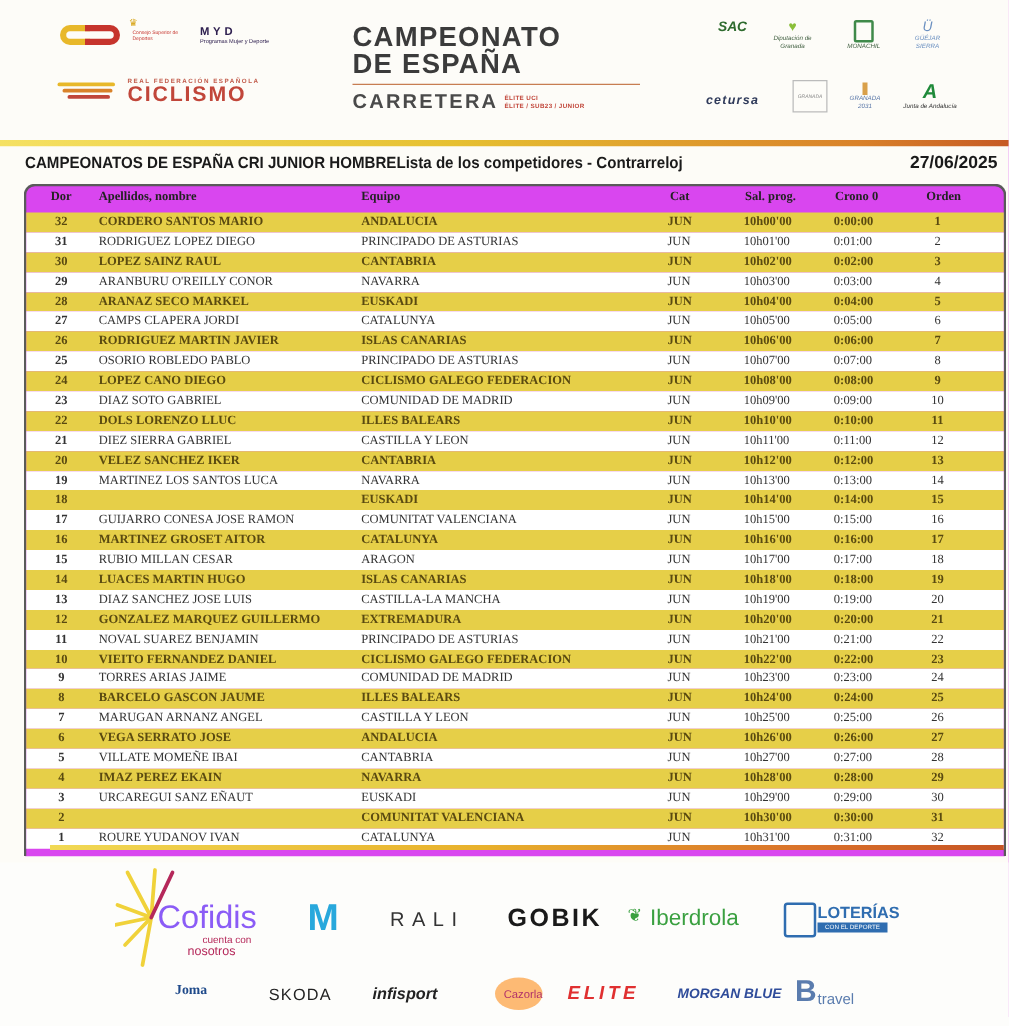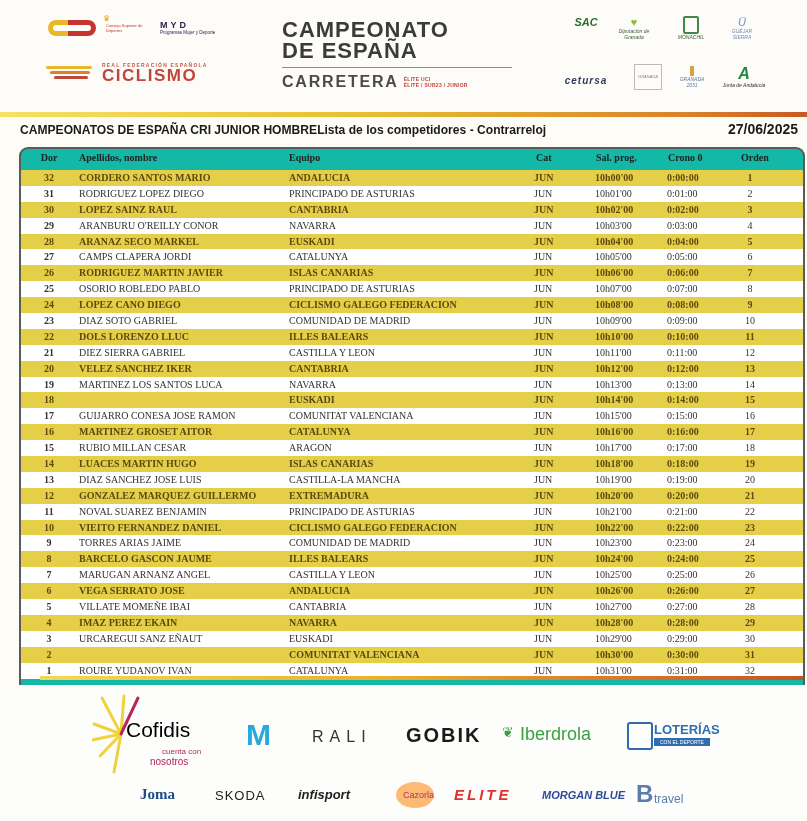"Dor" .tbl { background: #14b8a6 -> #d946ef }
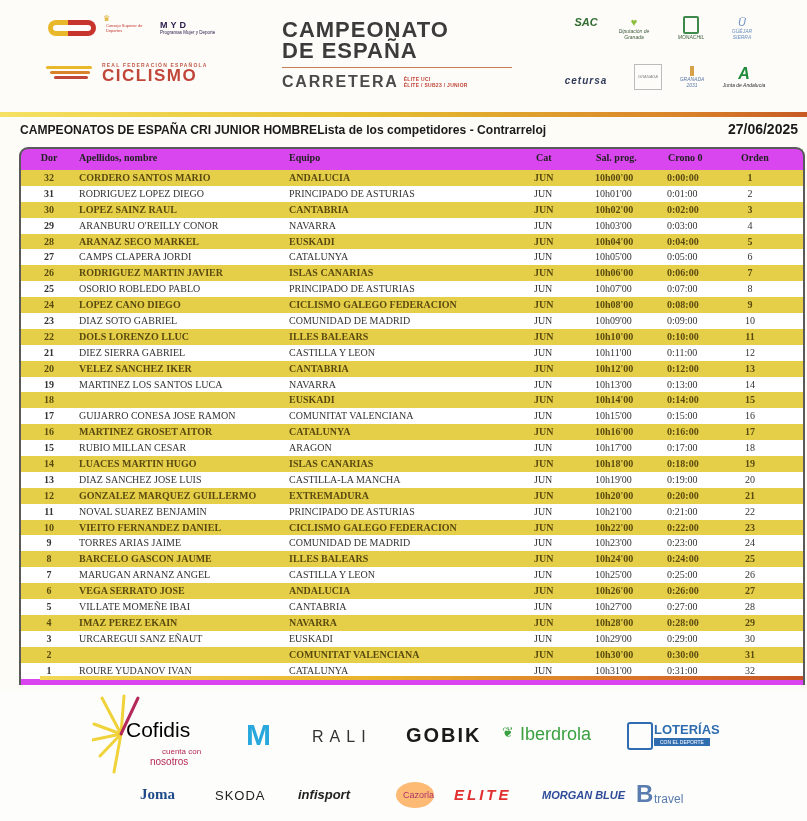"Cofidis" div.sp { color: #000000 -> #8b5cf6; font-size: 21px -> 26px }
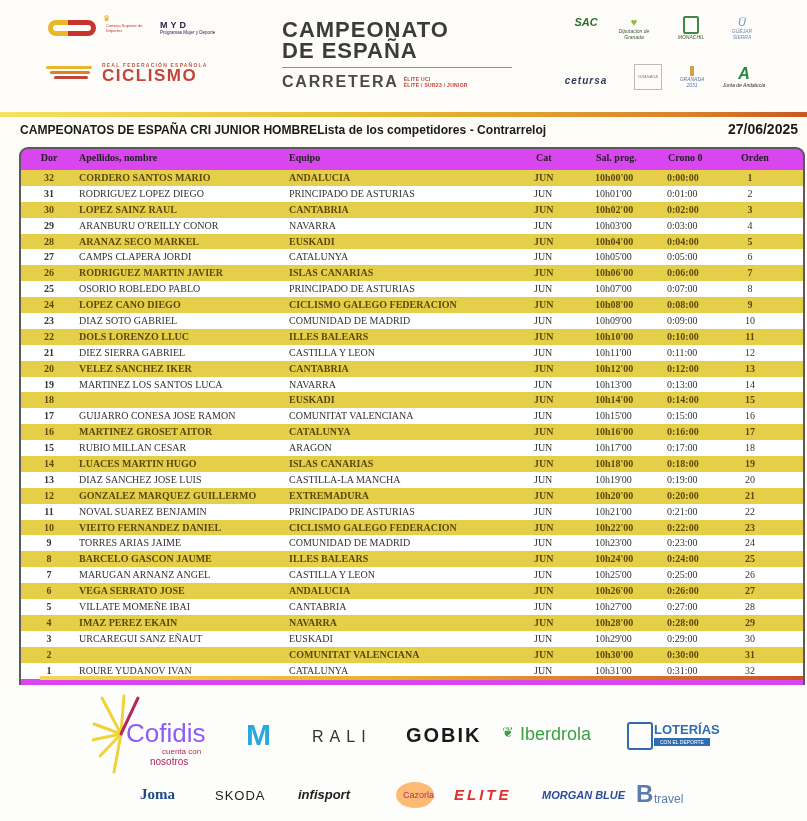"Joma" div.sp { font-size: 15px -> 11px }
